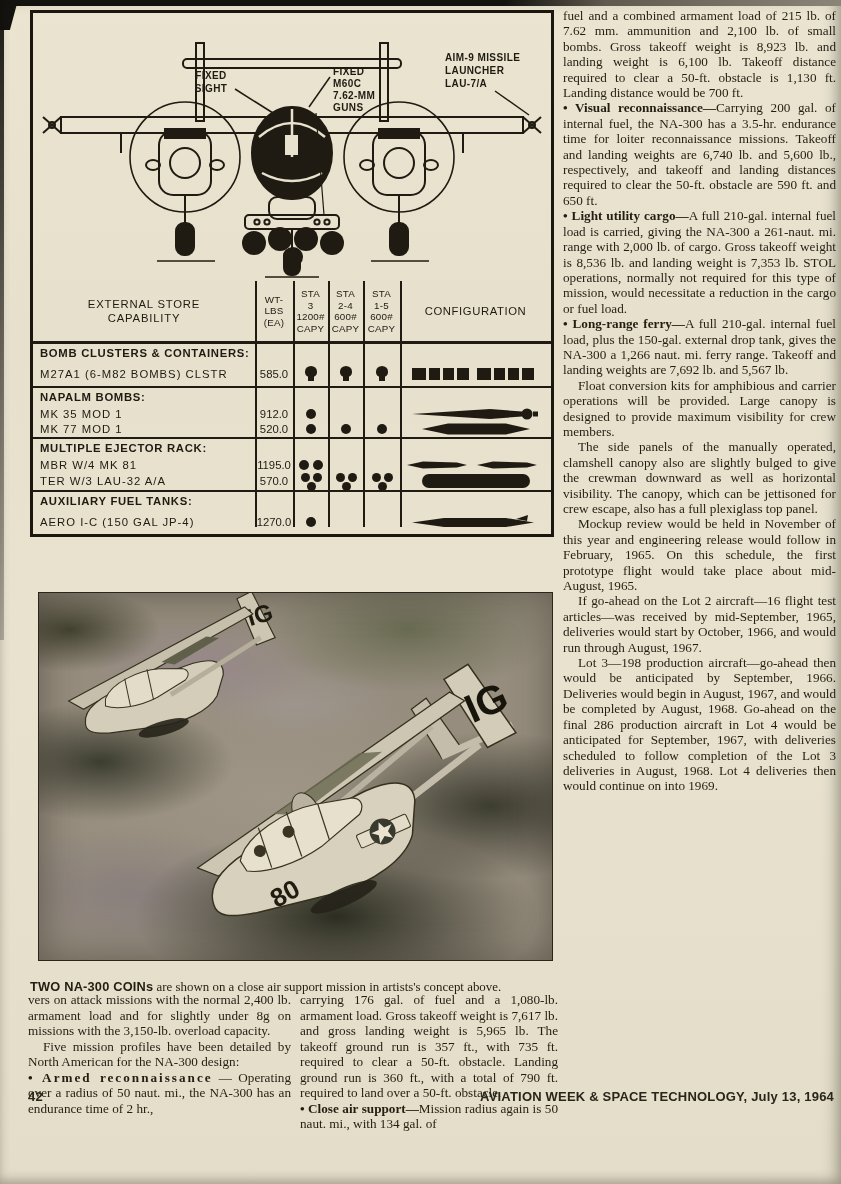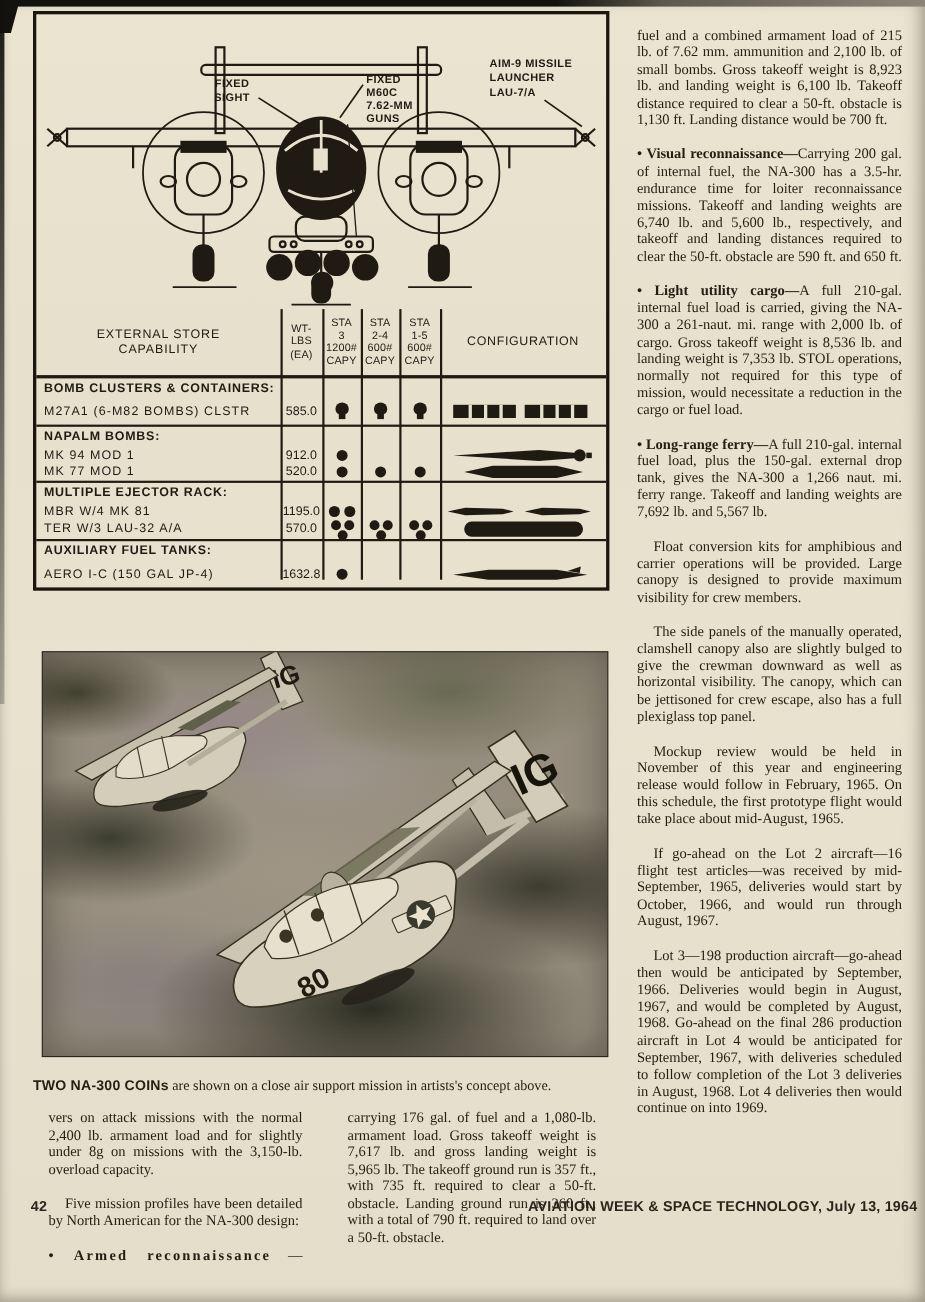"fuel and a combined armament" .para { margin: 16px -> 0 }
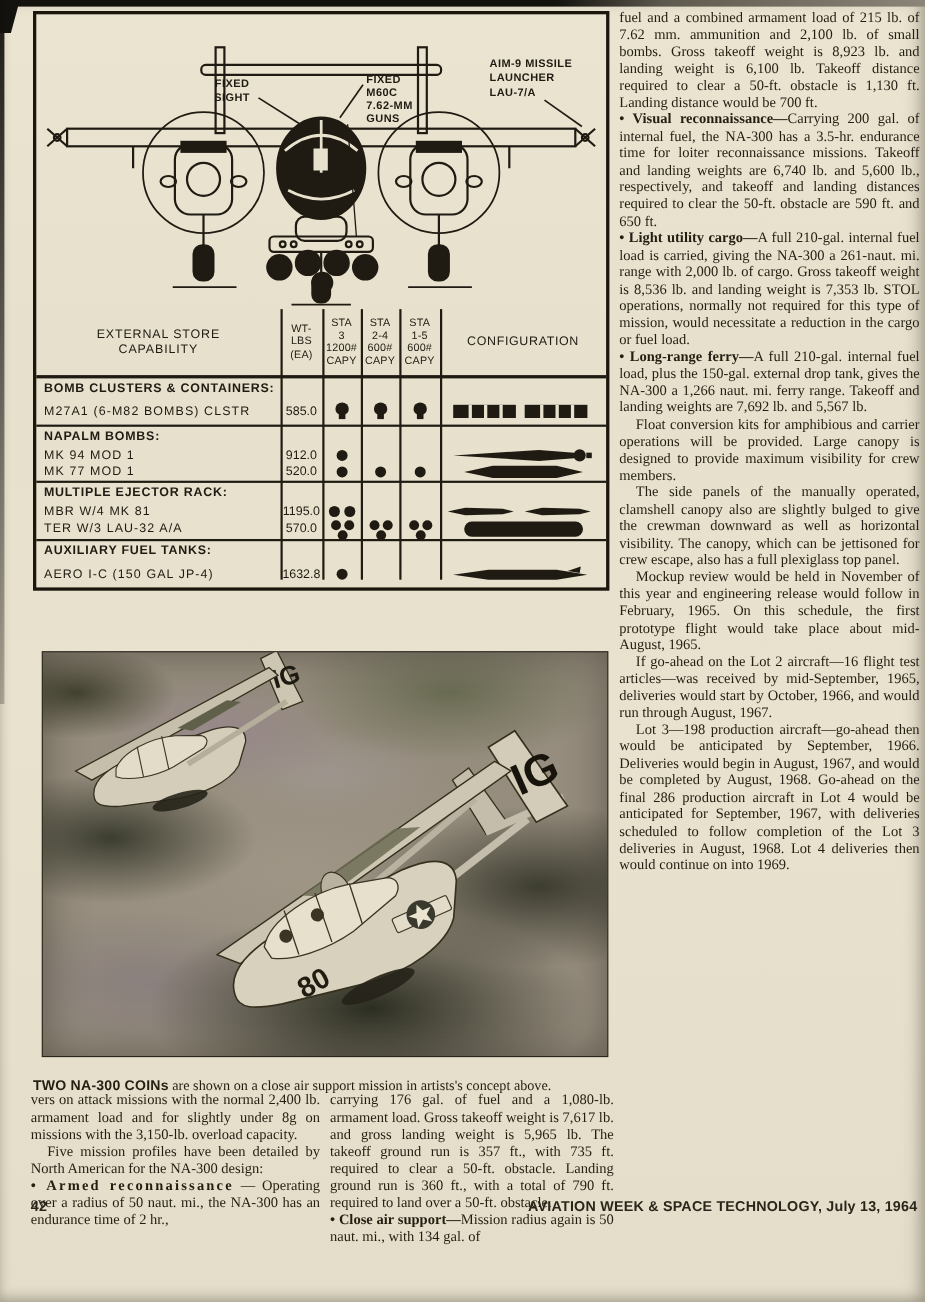"MK 94 MOD 1" div.c-desc { text: 94 -> 35 }
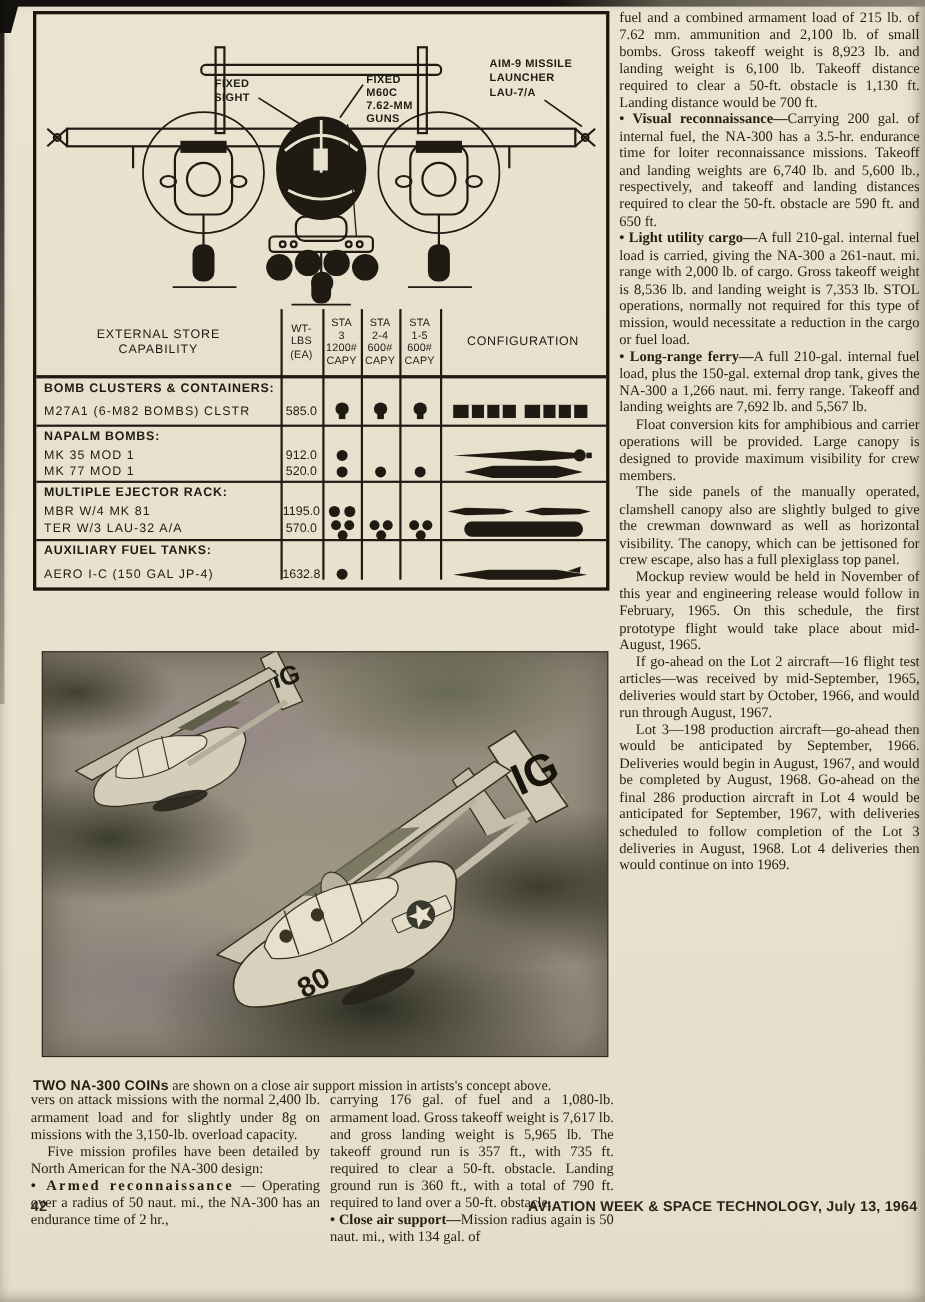"1632.8" div.c-wt { text: 1632.8 -> 1270.0 }
